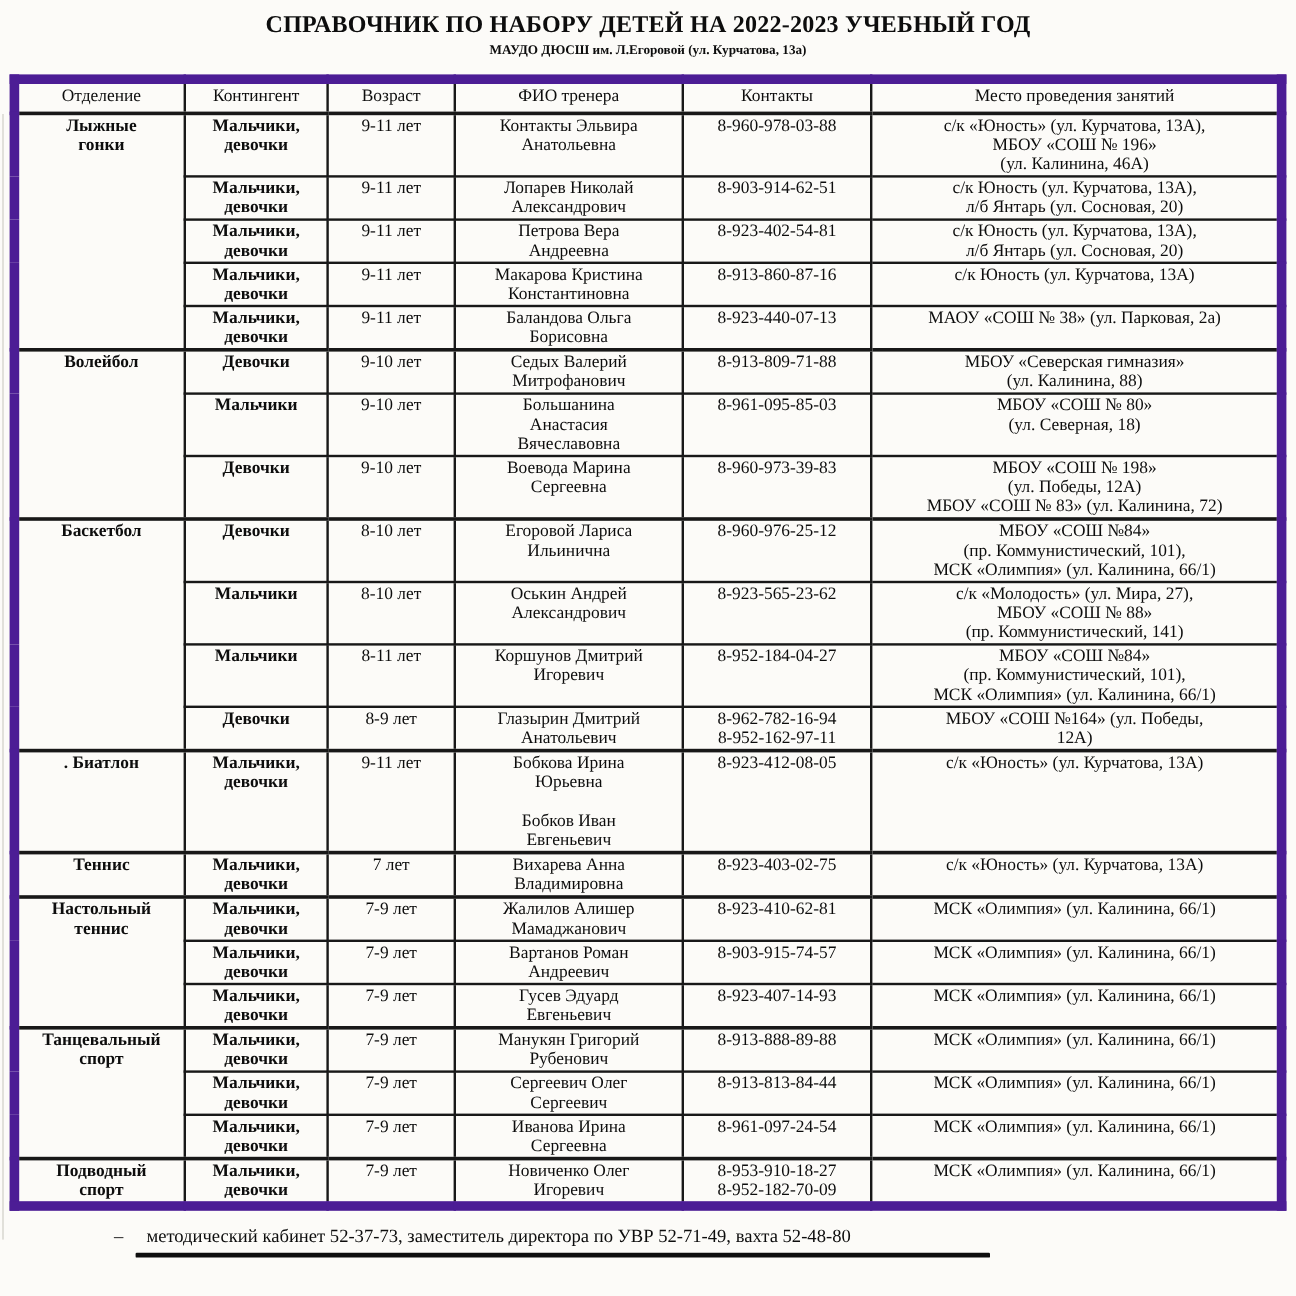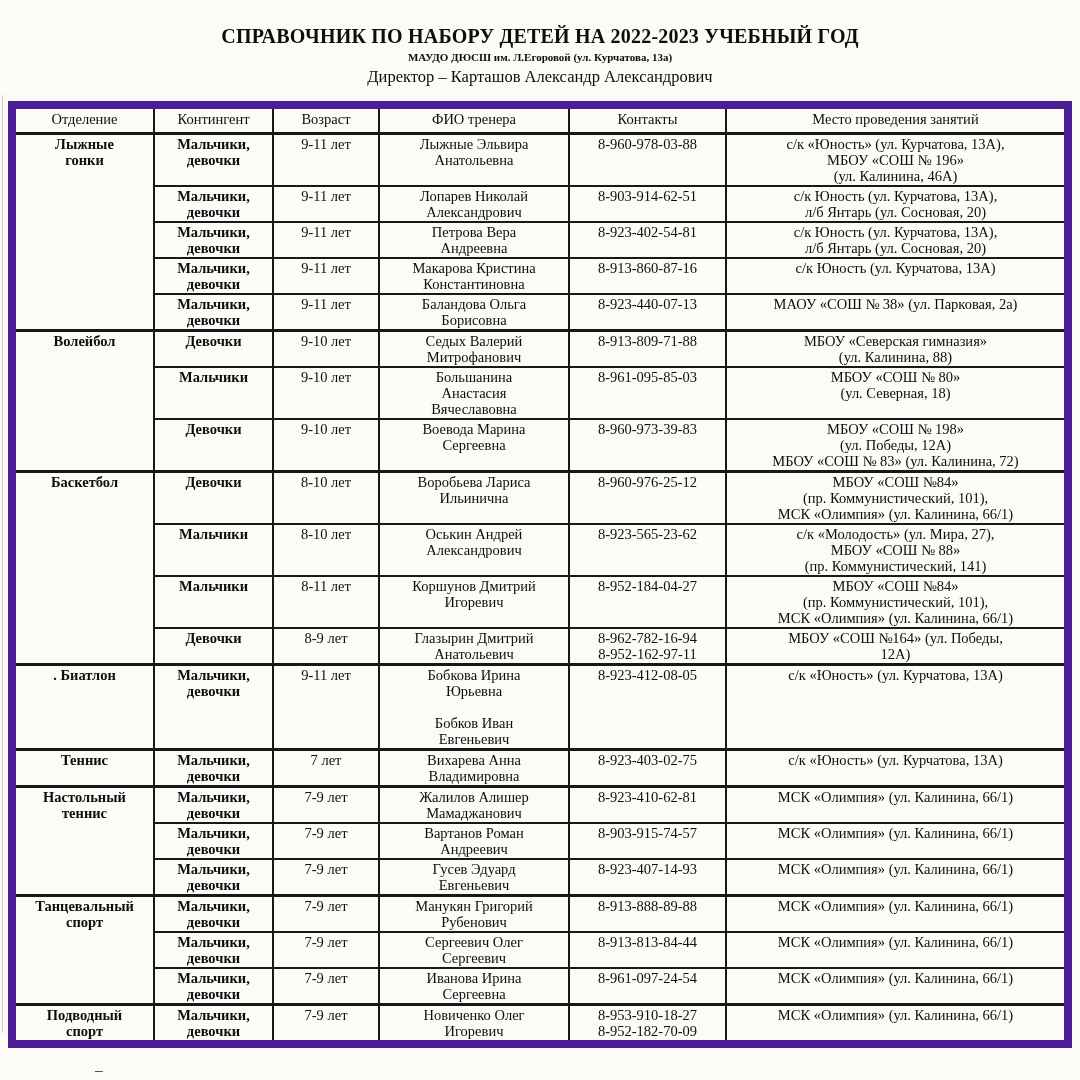"СПРАВОЧНИК ПО НАБОРУ ДЕТЕЙ НА" .titles { padding-top: 25px -> 10px }
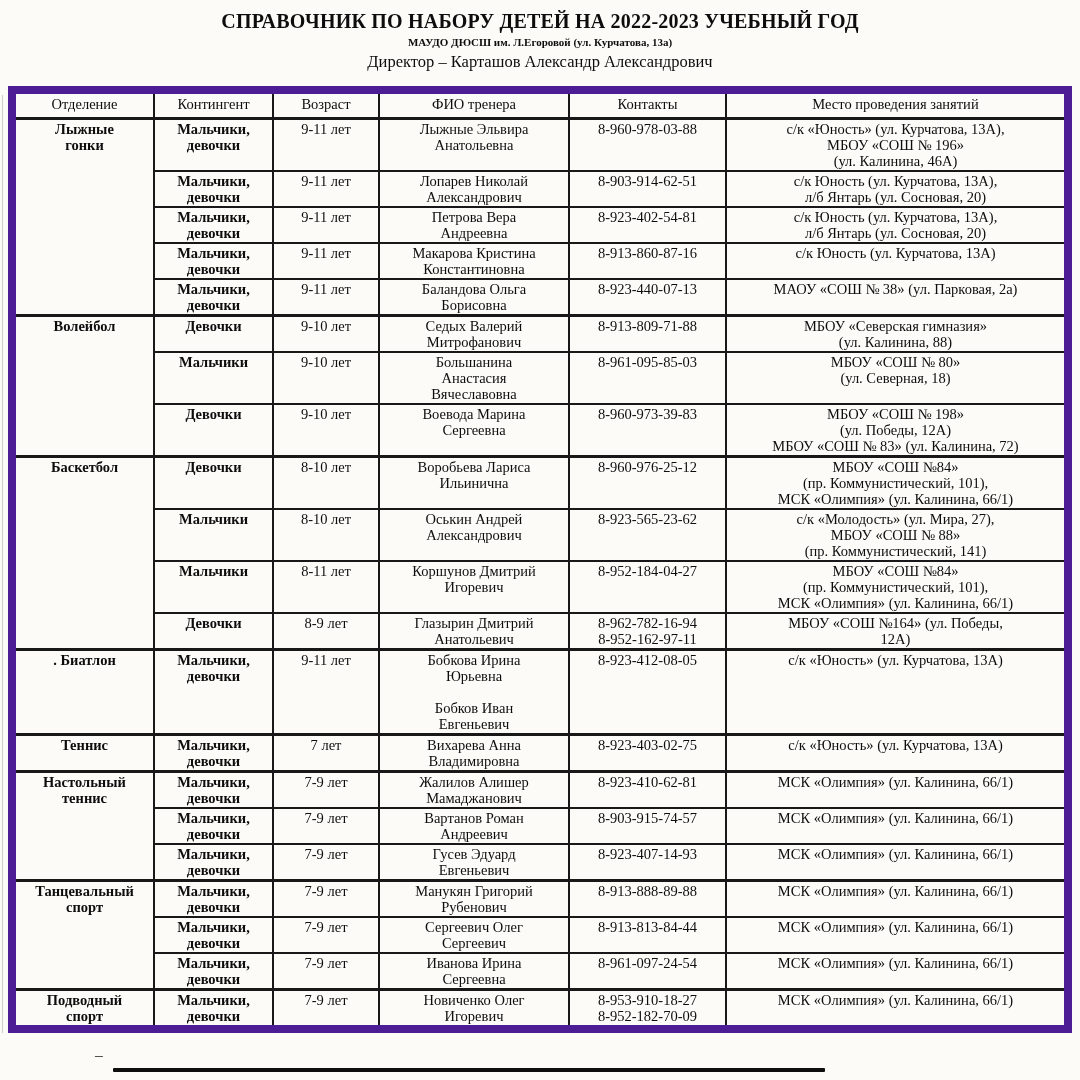"Директор – Карташов Александр" div.doc-director { html: <div>Директор – Карташов Александр Александрович</div> -> none }
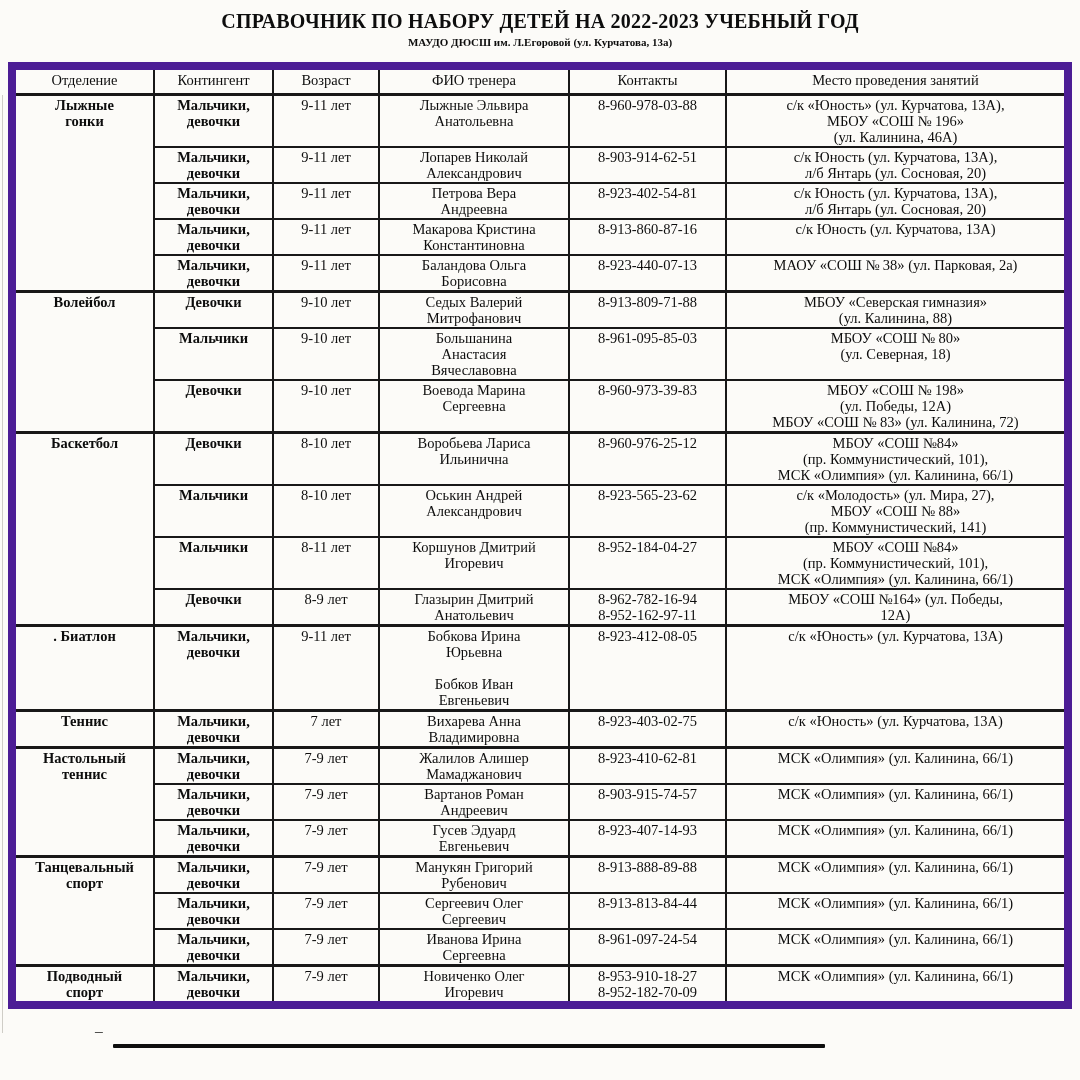"Лыжные Эльвира" td.c-trainer { text: Лыжные -> Контакты }
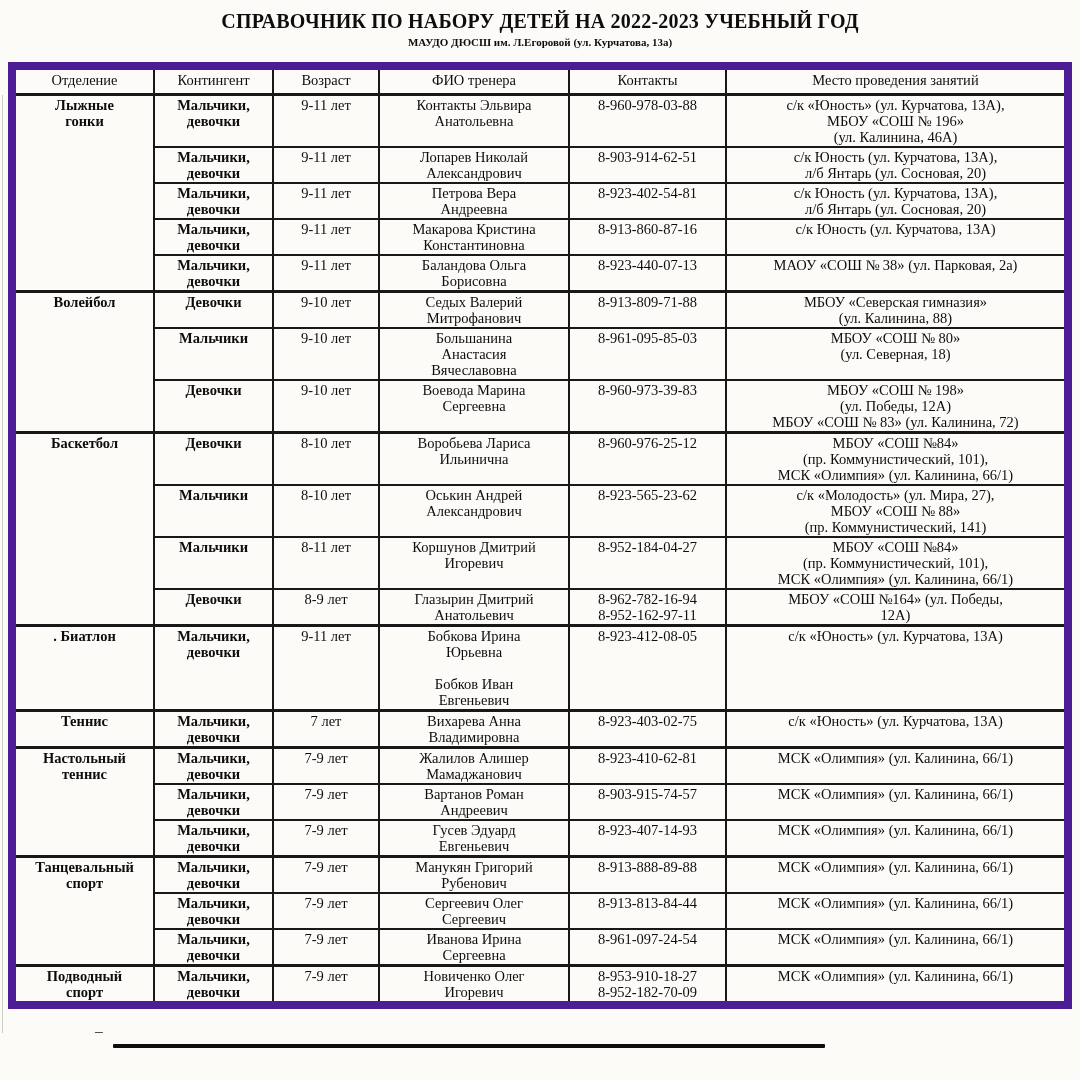"Воробьева Лариса" td.c-trainer { text: Воробьева -> Егоровой }
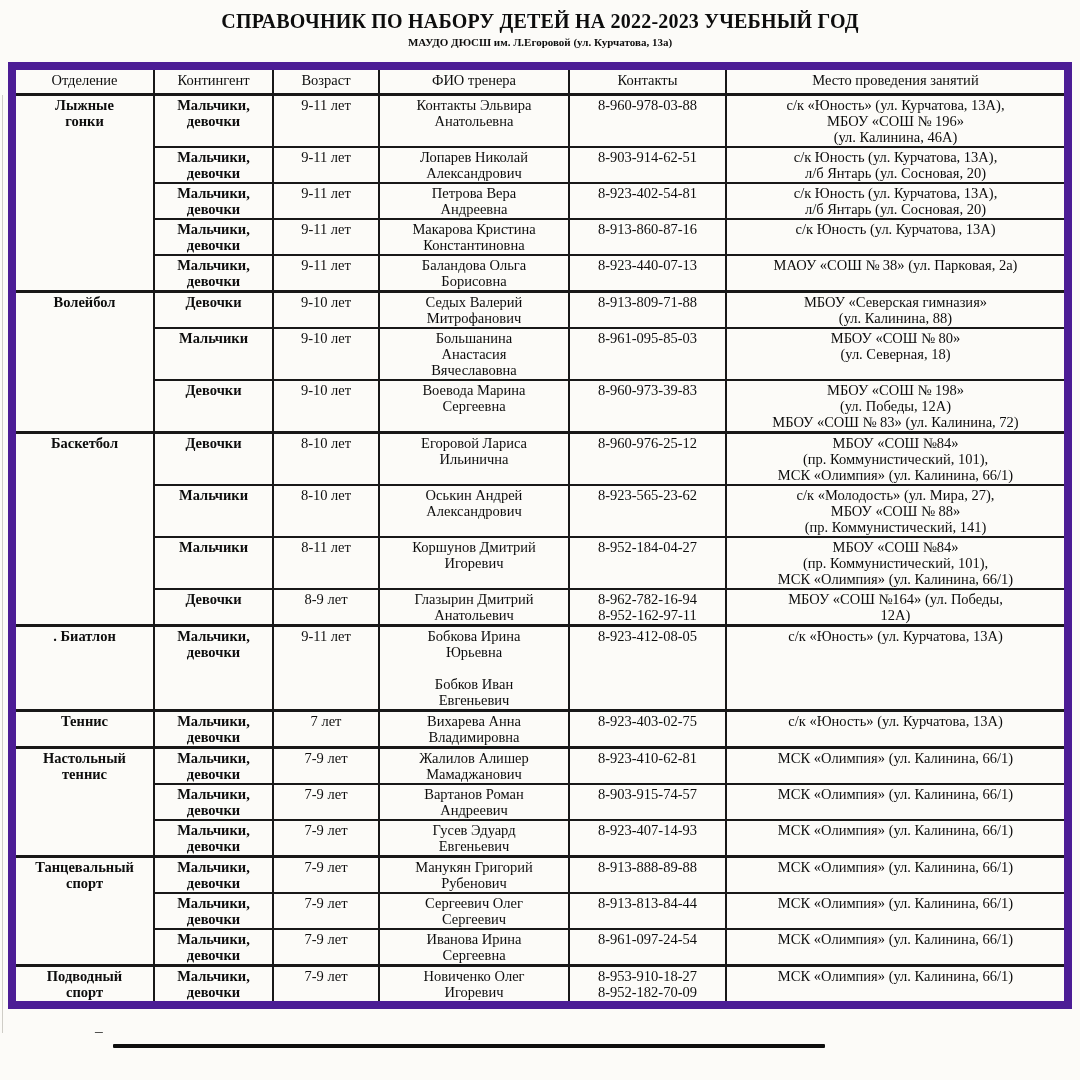"методический кабинет 52-37-73," span { html: none -> <span>методический кабинет 52-37-73, заместитель директора по УВР 52-71-49, вахта 52-48-80</span> }
